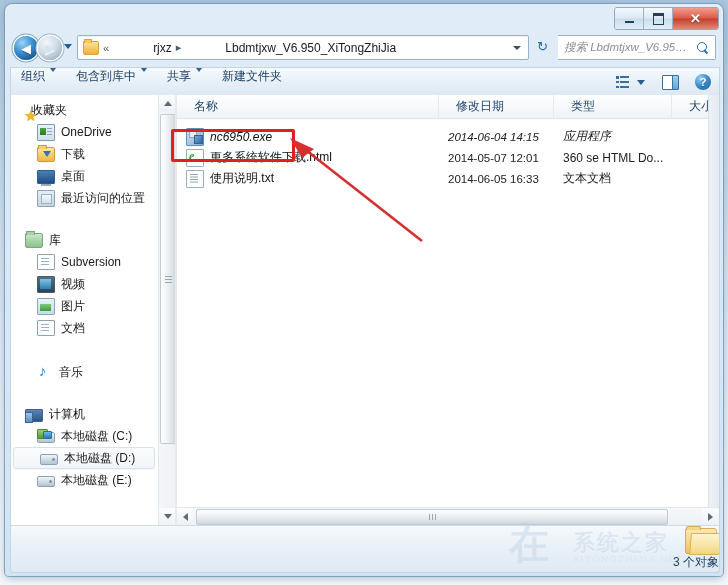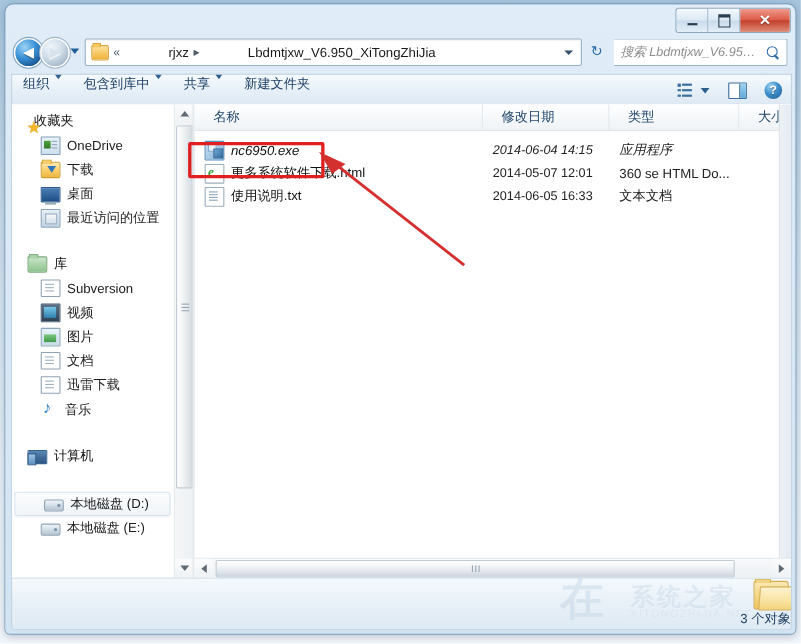"迅雷下载" div.navitem { html: <div> <span></span> <span>迅雷下载</span> </div> -> none }
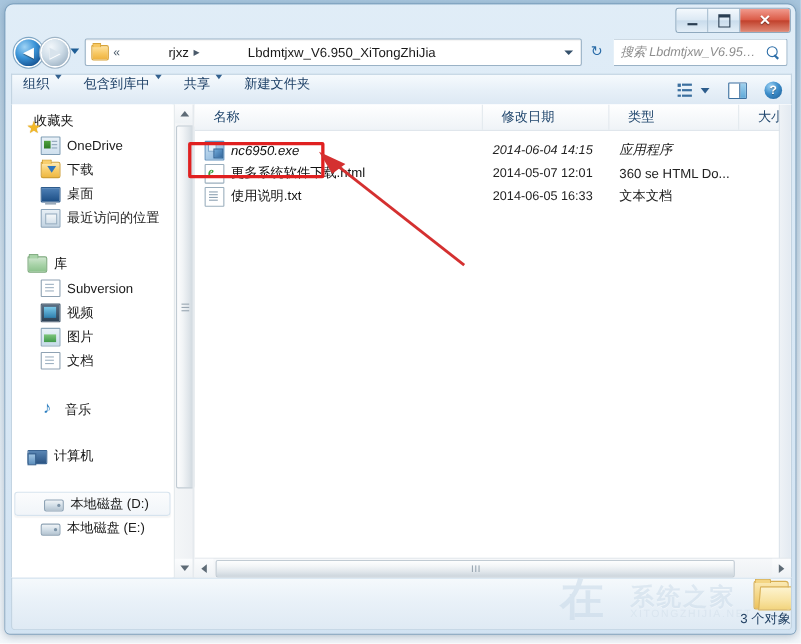"本地磁盘 (C:)" div.navitem { html: none -> <div> <span></span> <span>本地磁盘 (C:)</span> </div> }
